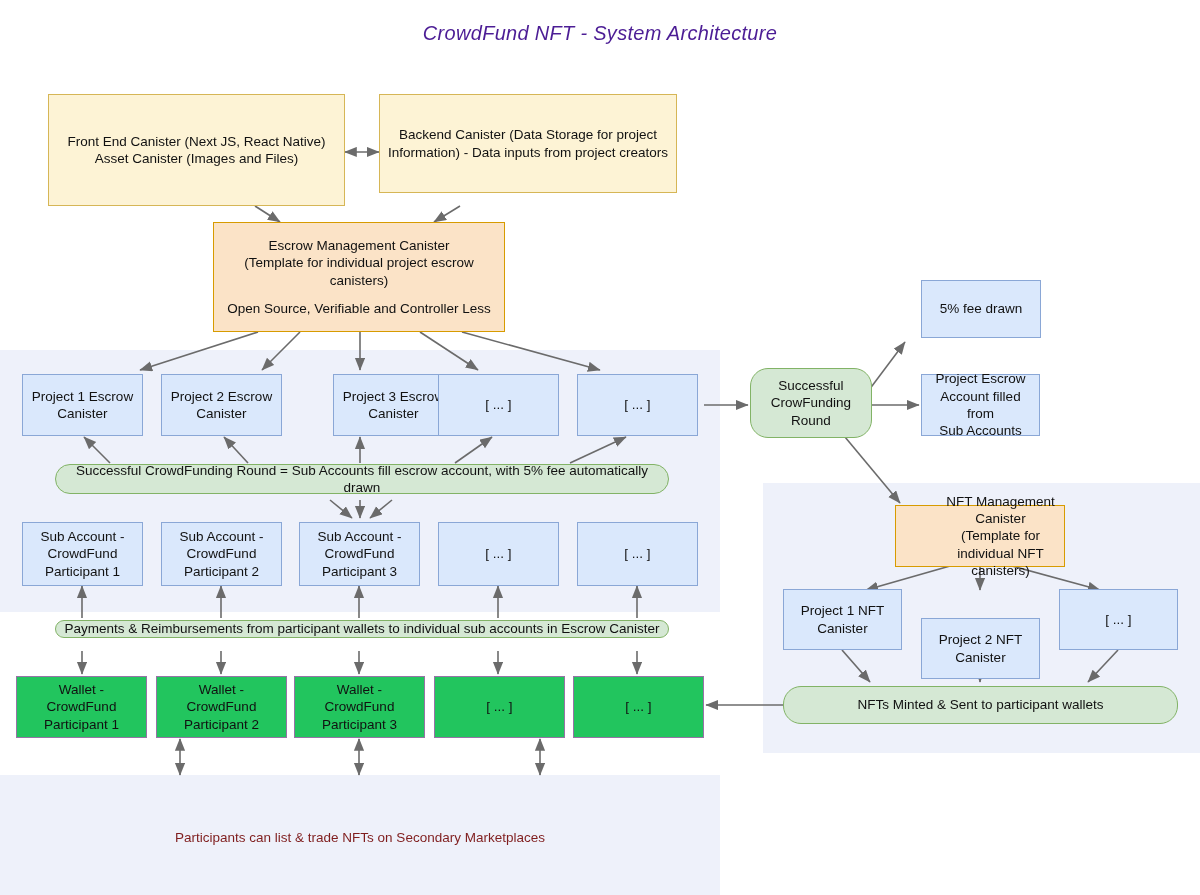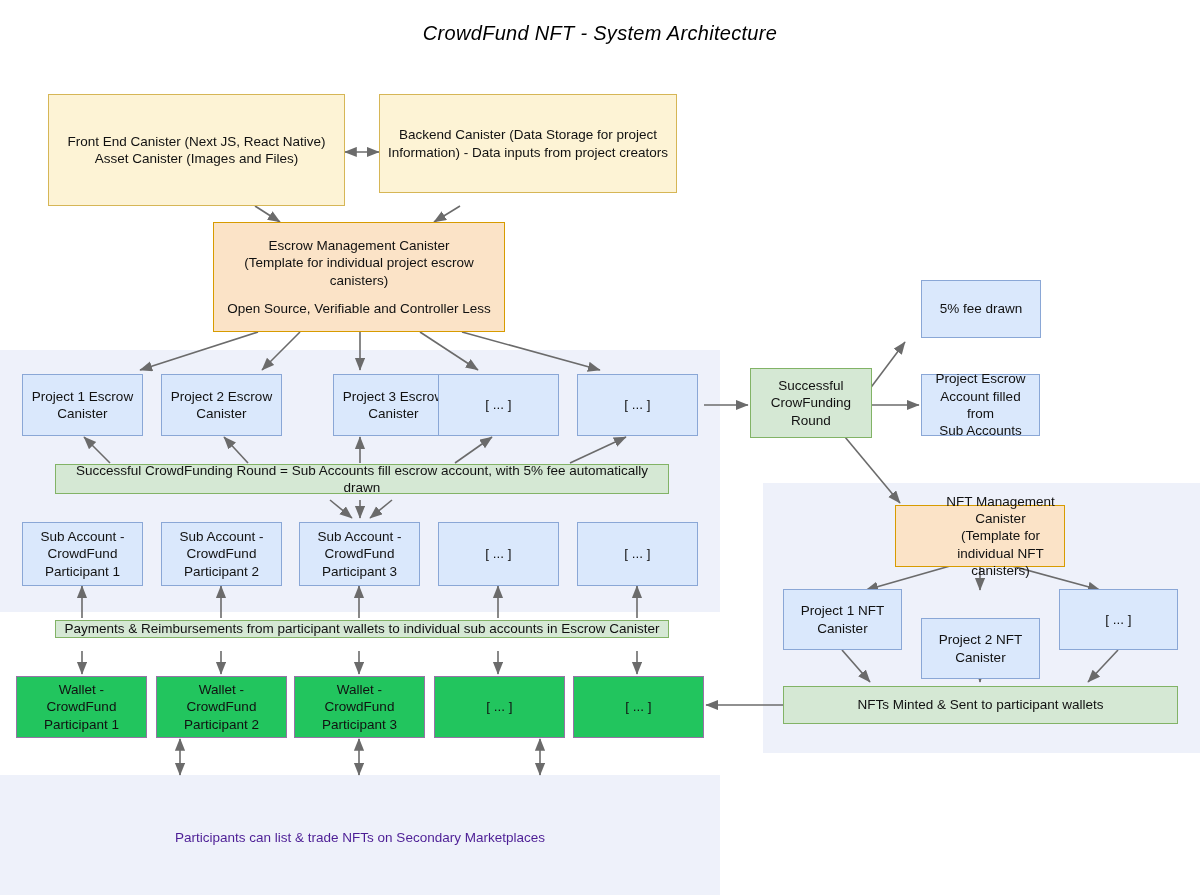"CrowdFund NFT - System Architecture" #title { color: #000000 -> #4c1d95 }
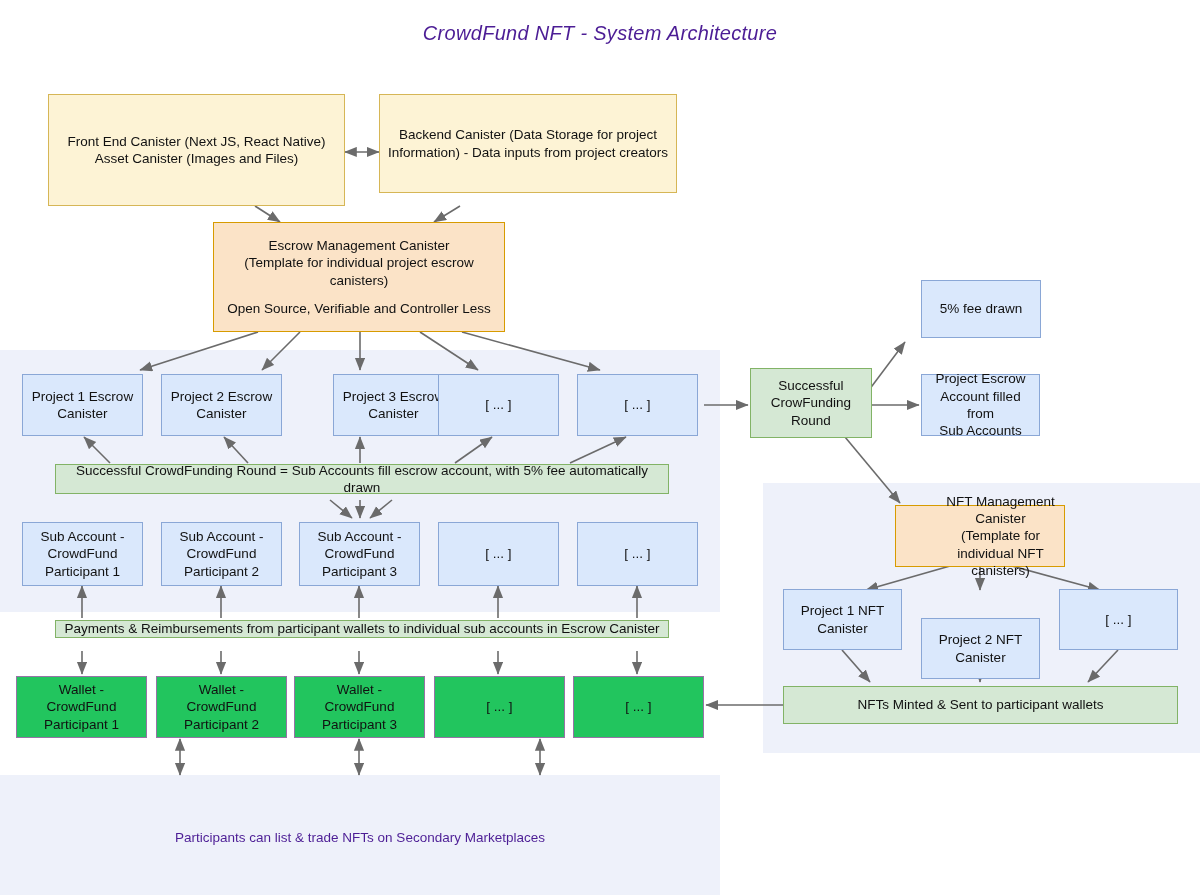"Successful" .green { border-radius: 0 -> 18px }
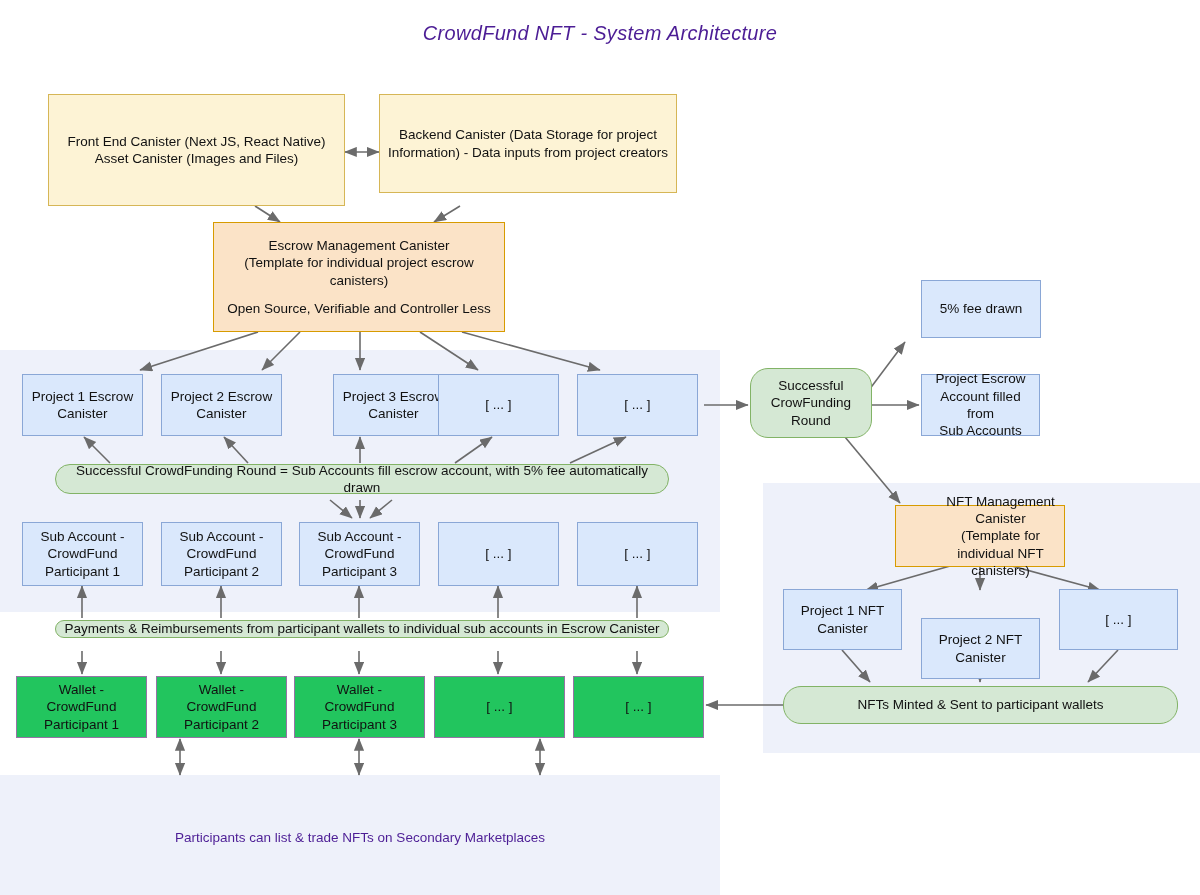"Participants can list & trade" .bottomtext { color: #4c1d95 -> #7f1d1d }
